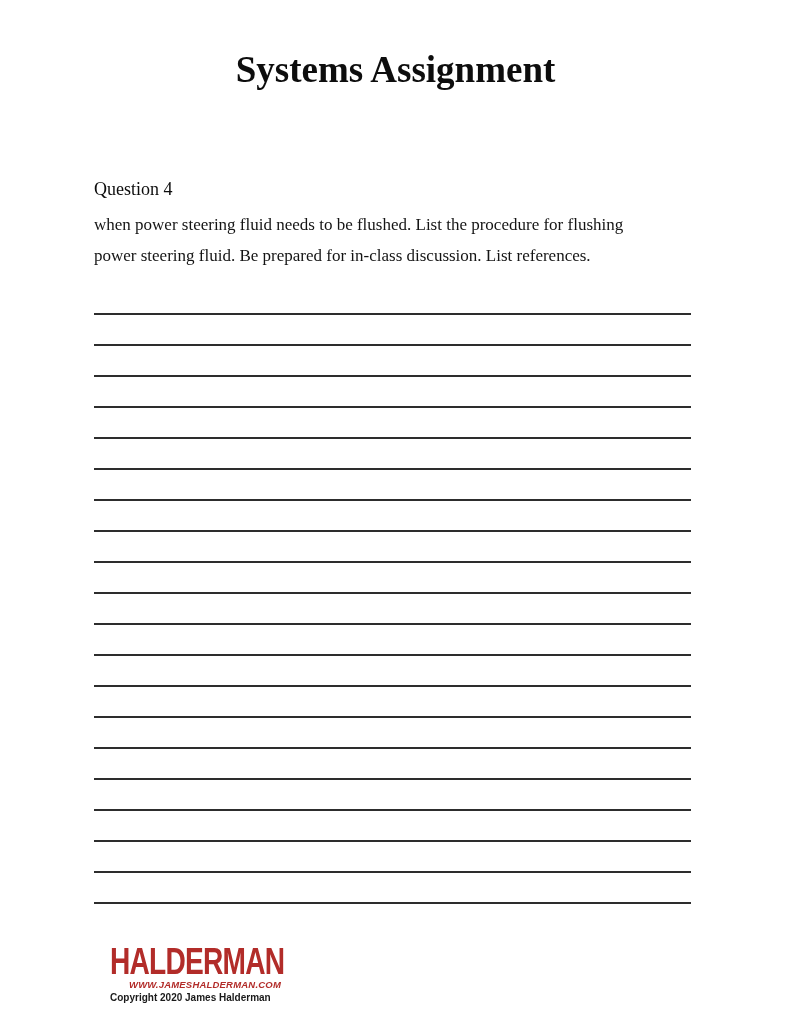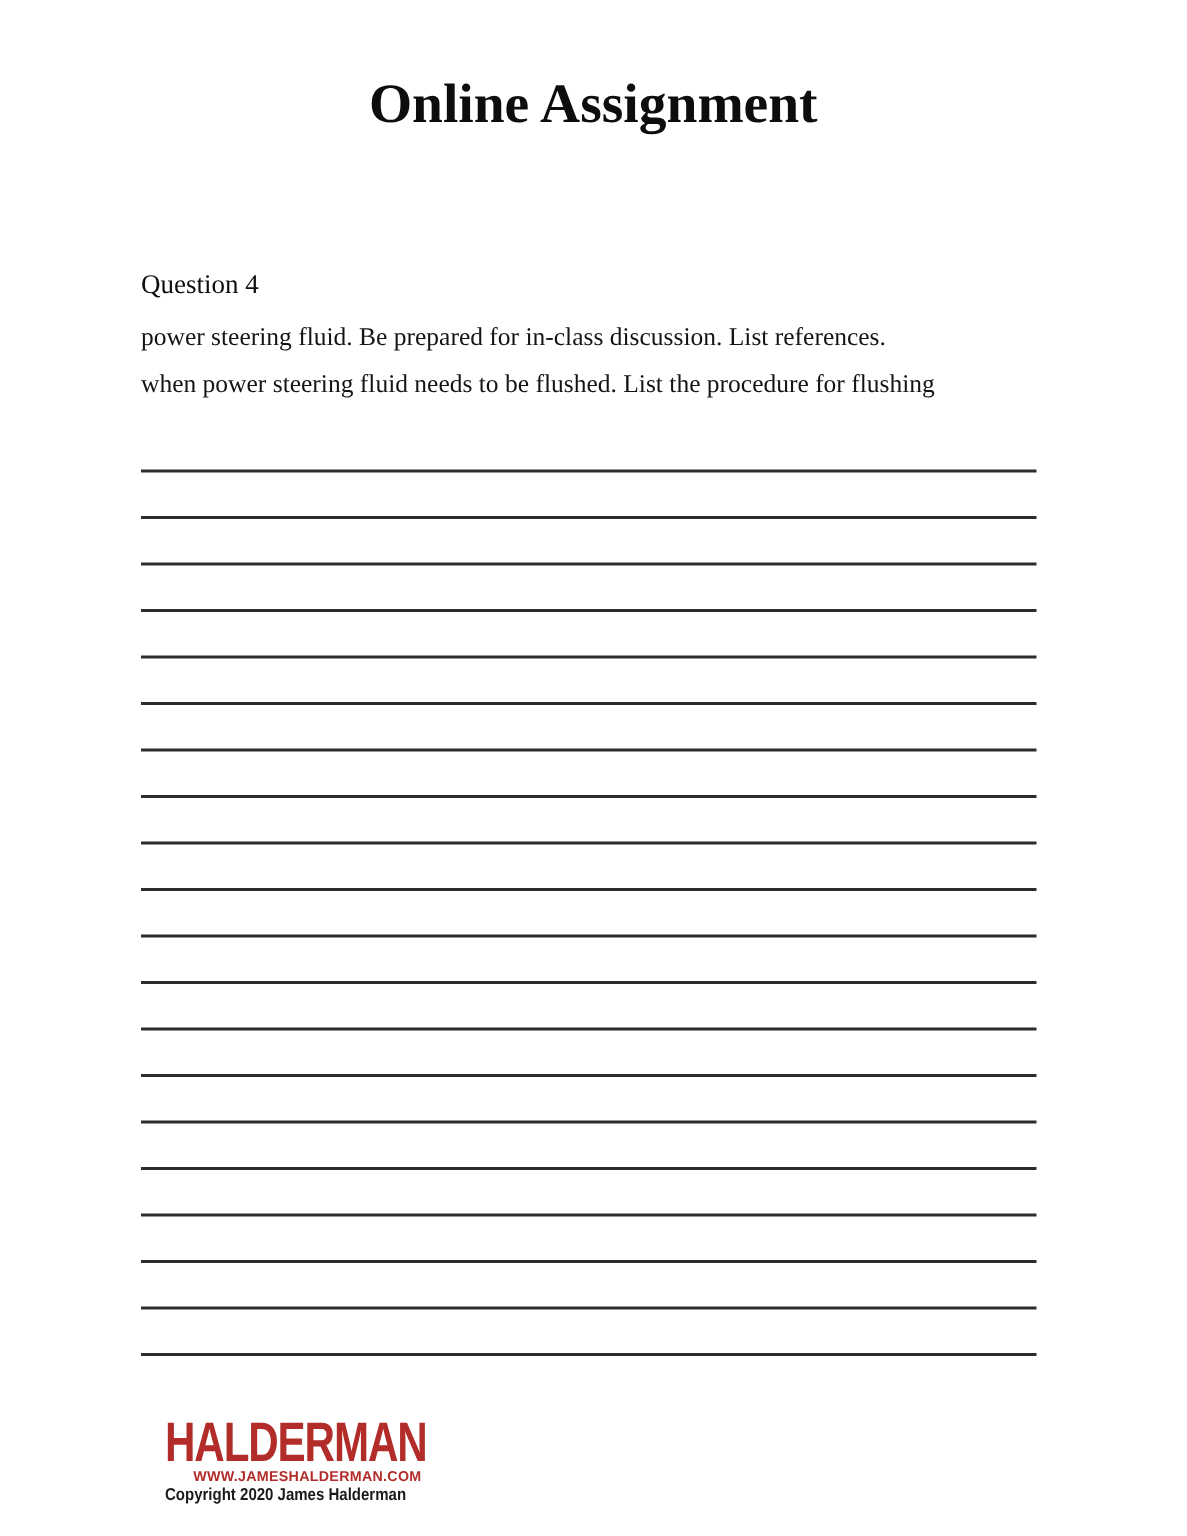"Online Assignment" div.doc-title { text: Online -> Systems }
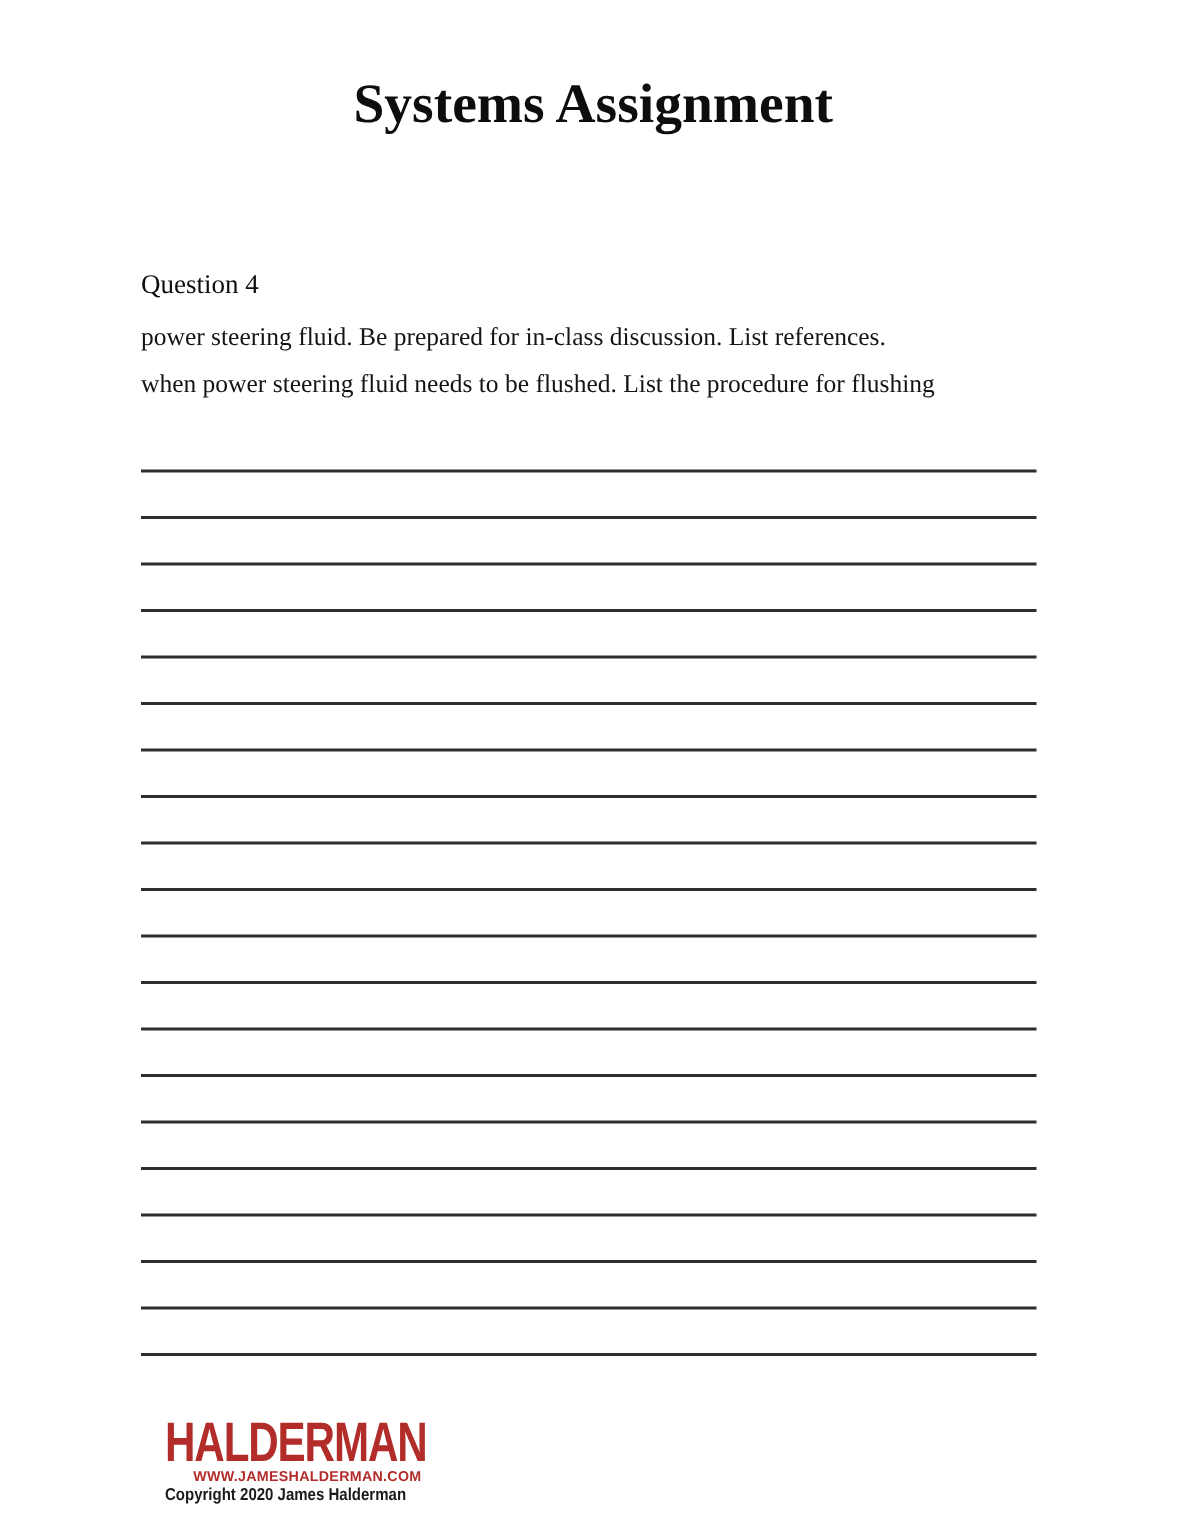"power steering fluid. Be prepared" div.qline { order: before "when power steering fluid needs" -> after "when power steering fluid needs" }
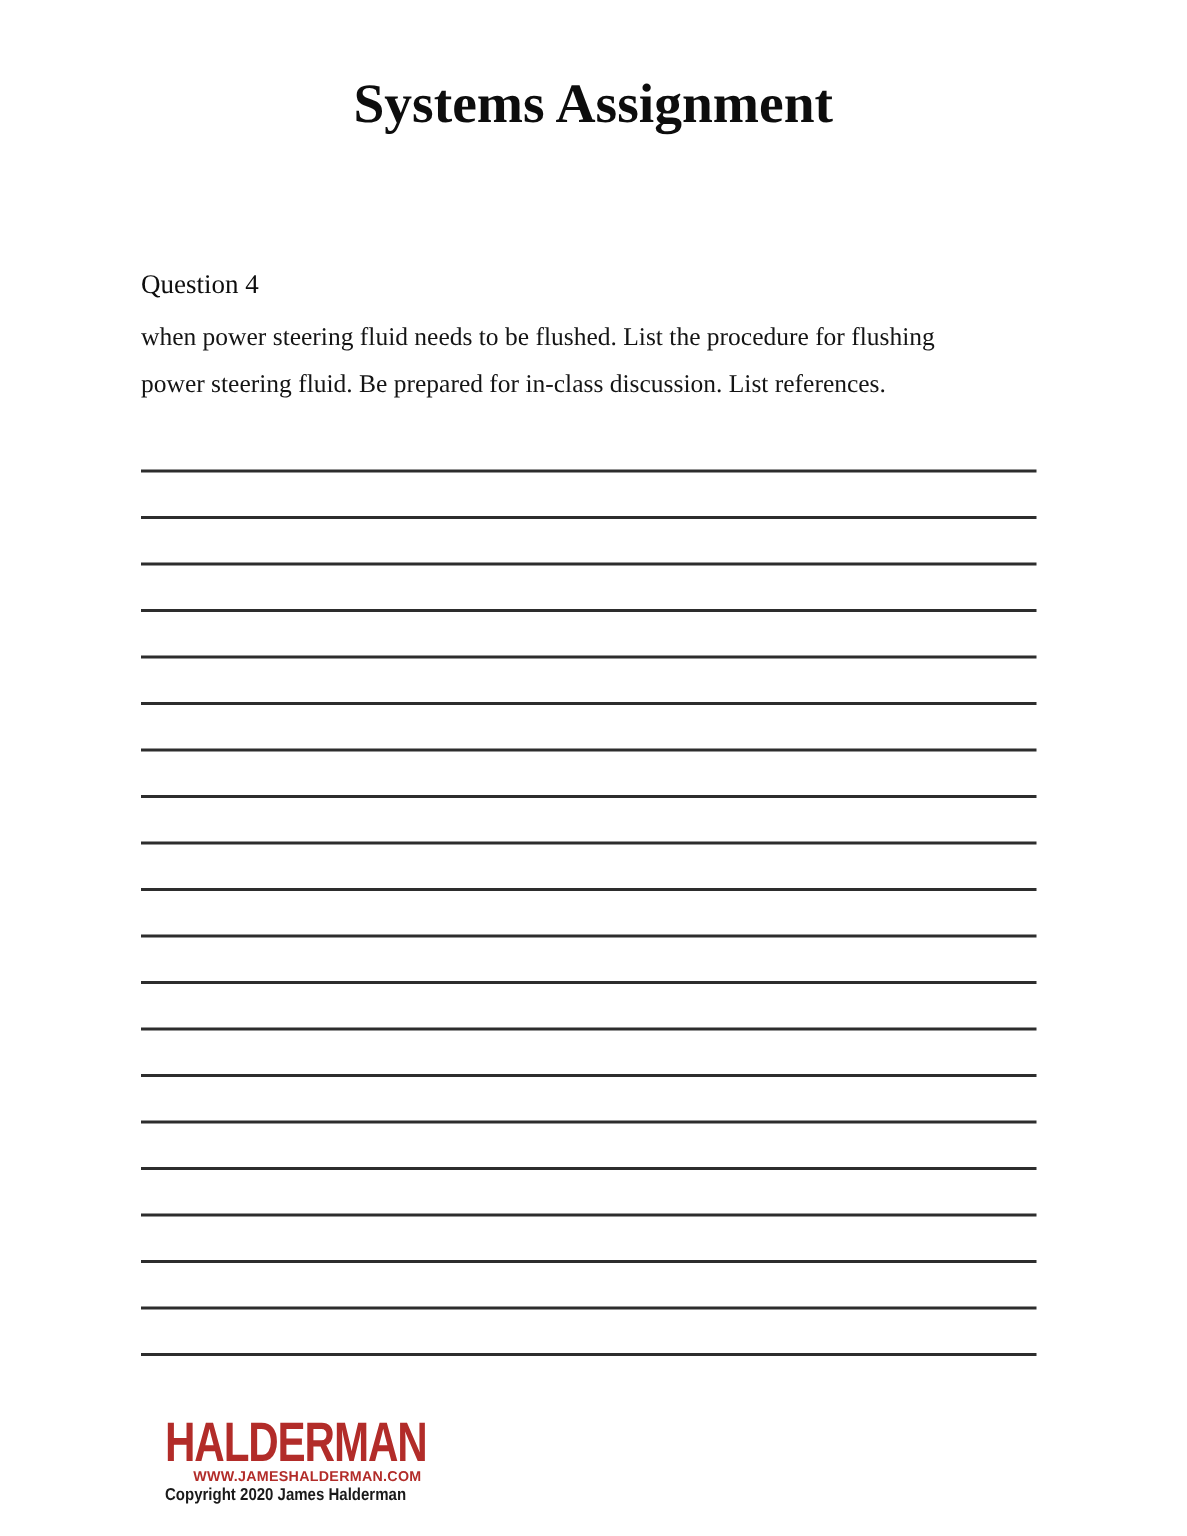"WWW.JAMESHALDERMAN.COM" .logo-url { font-style: none -> italic }
